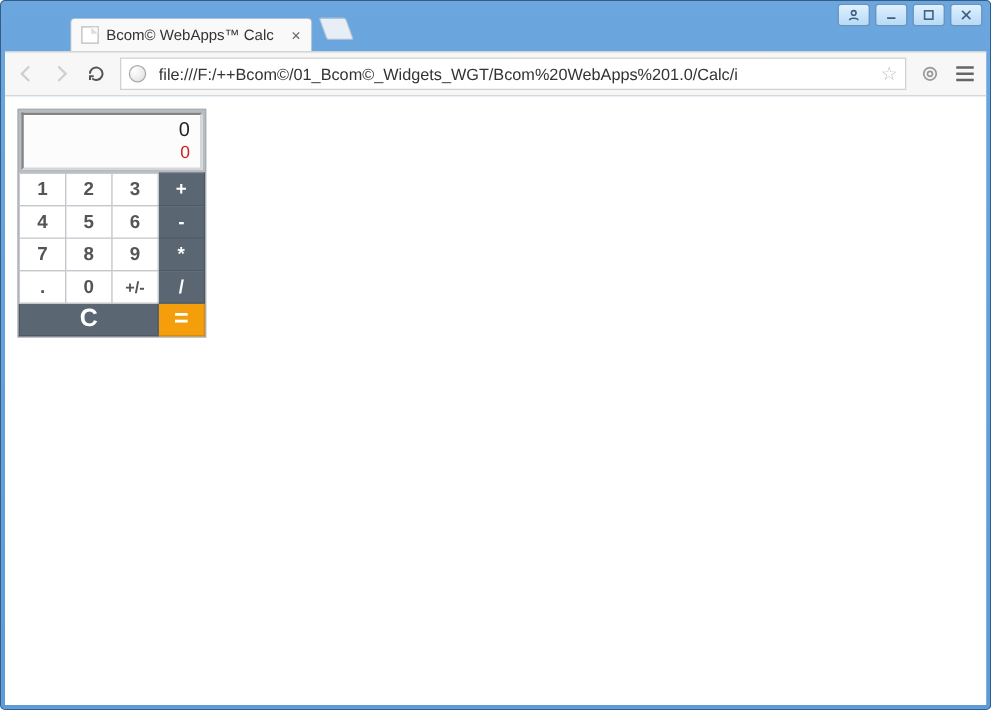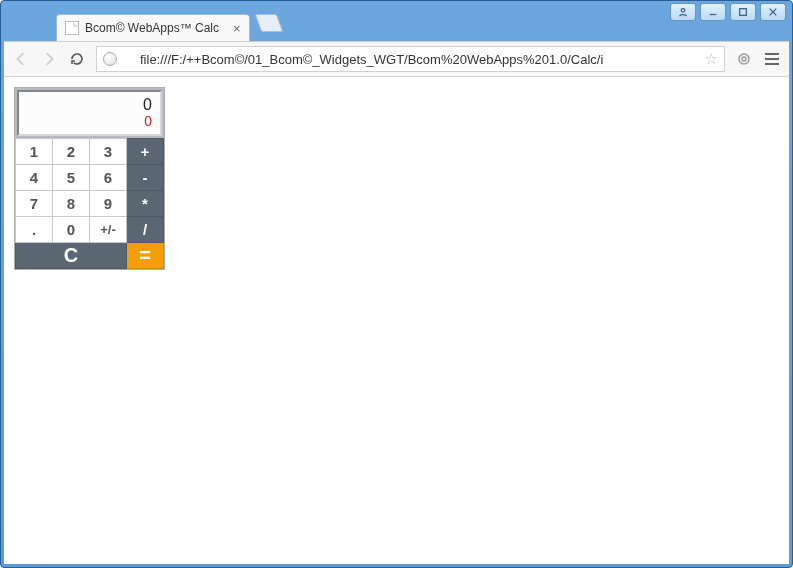"file:///F:/++Bcom©/01_Bcom©_Widgets_WGT/" .omnibox { gap: 23px -> 10px }
